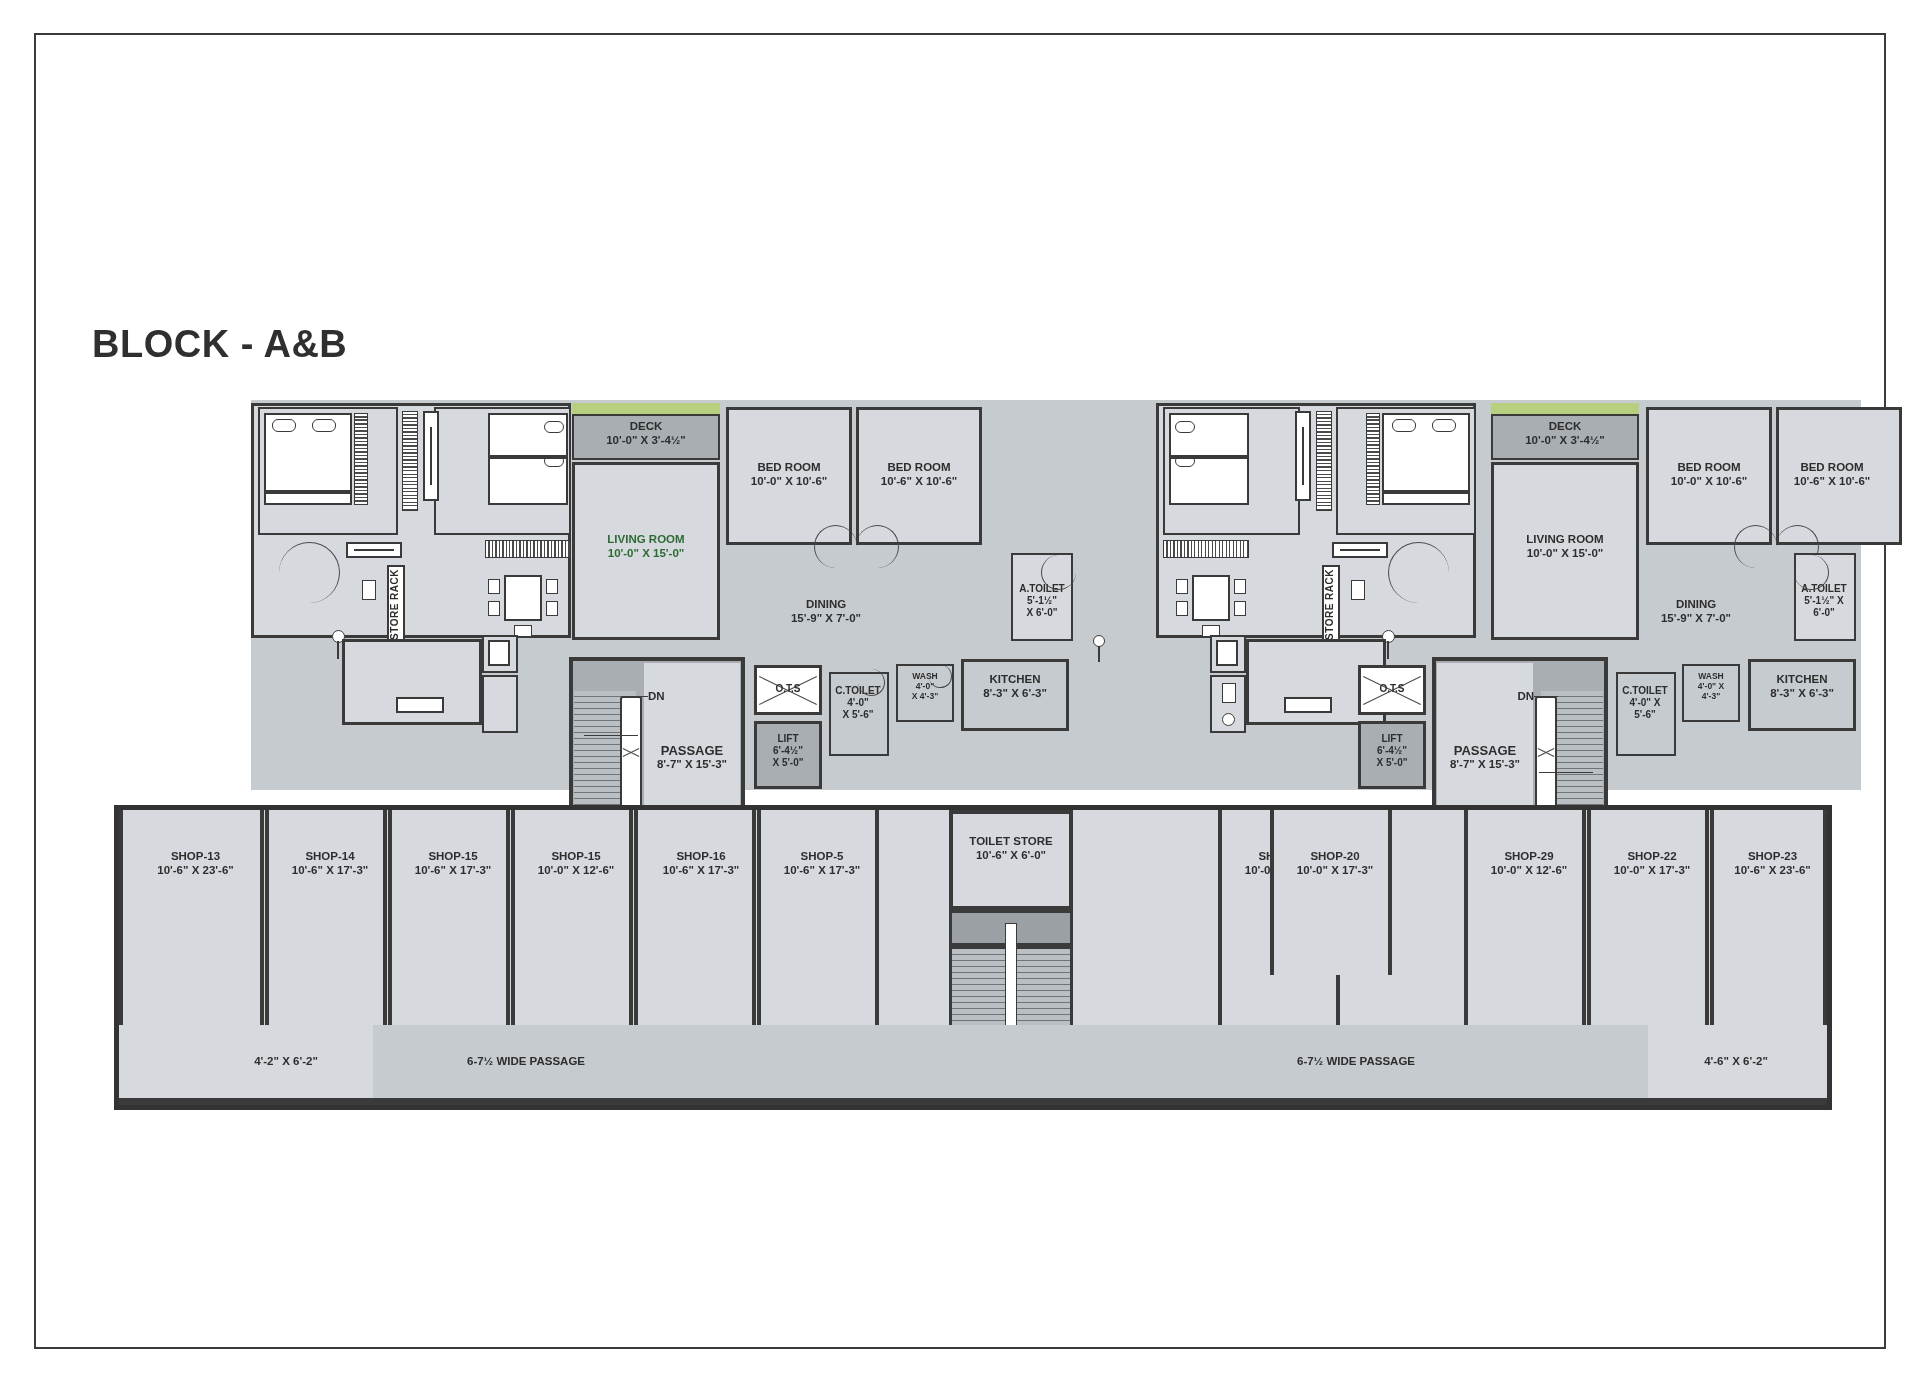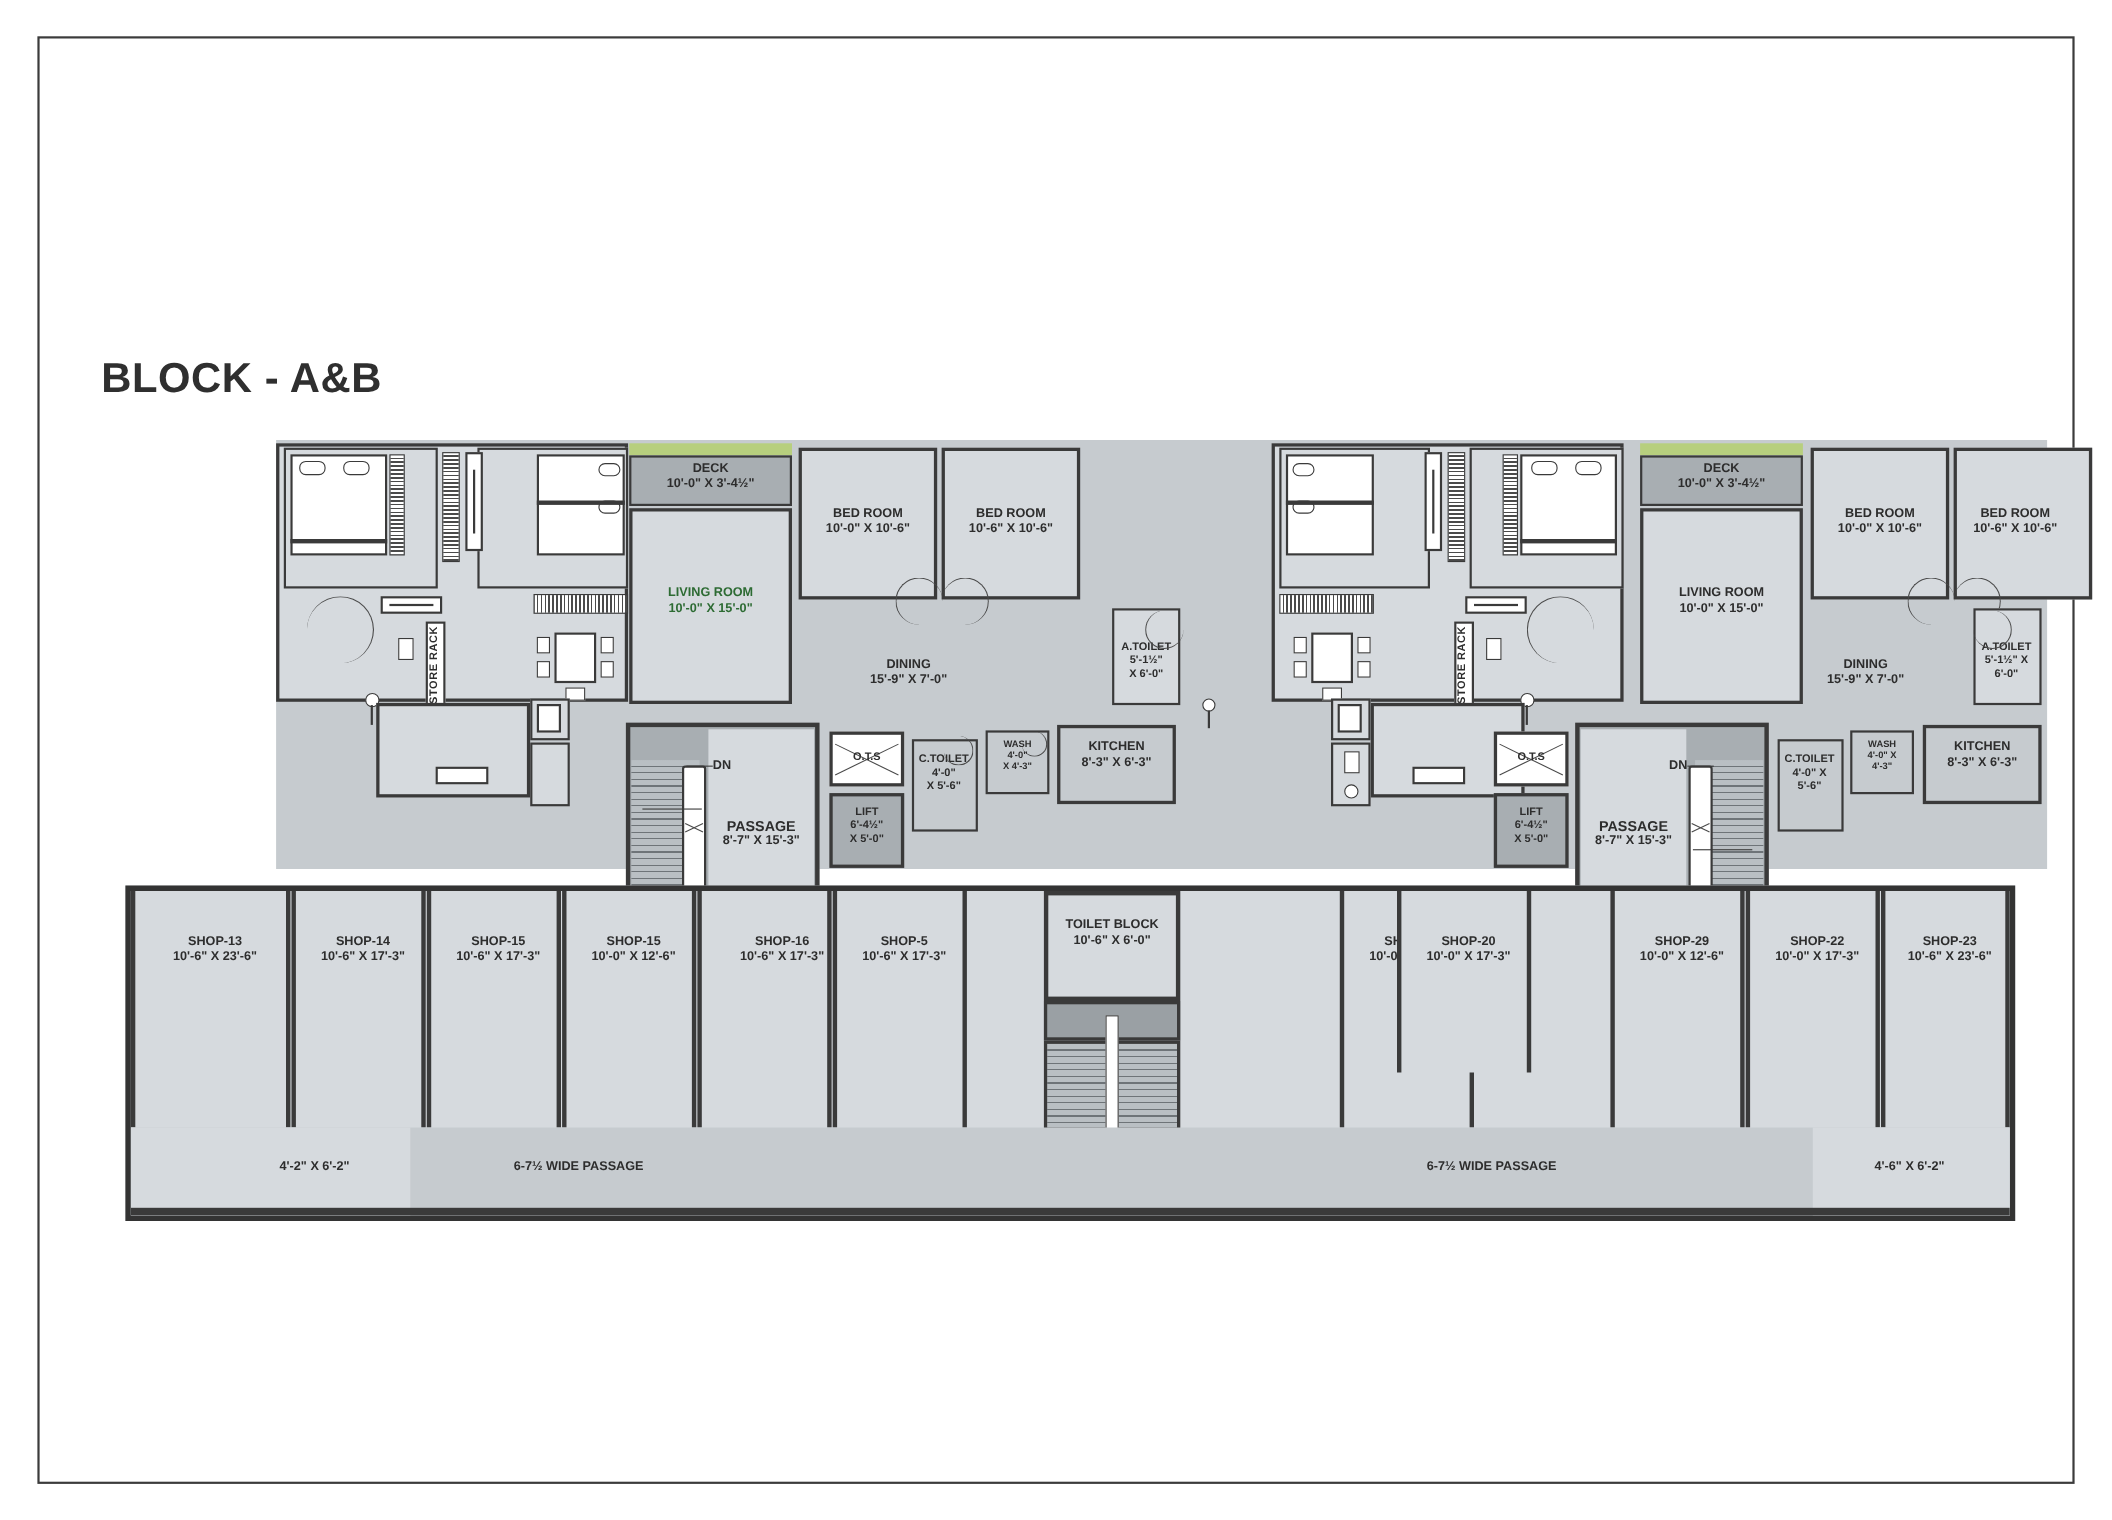"TOILET BLOCK" span.d { text: BLOCK -> STORE }
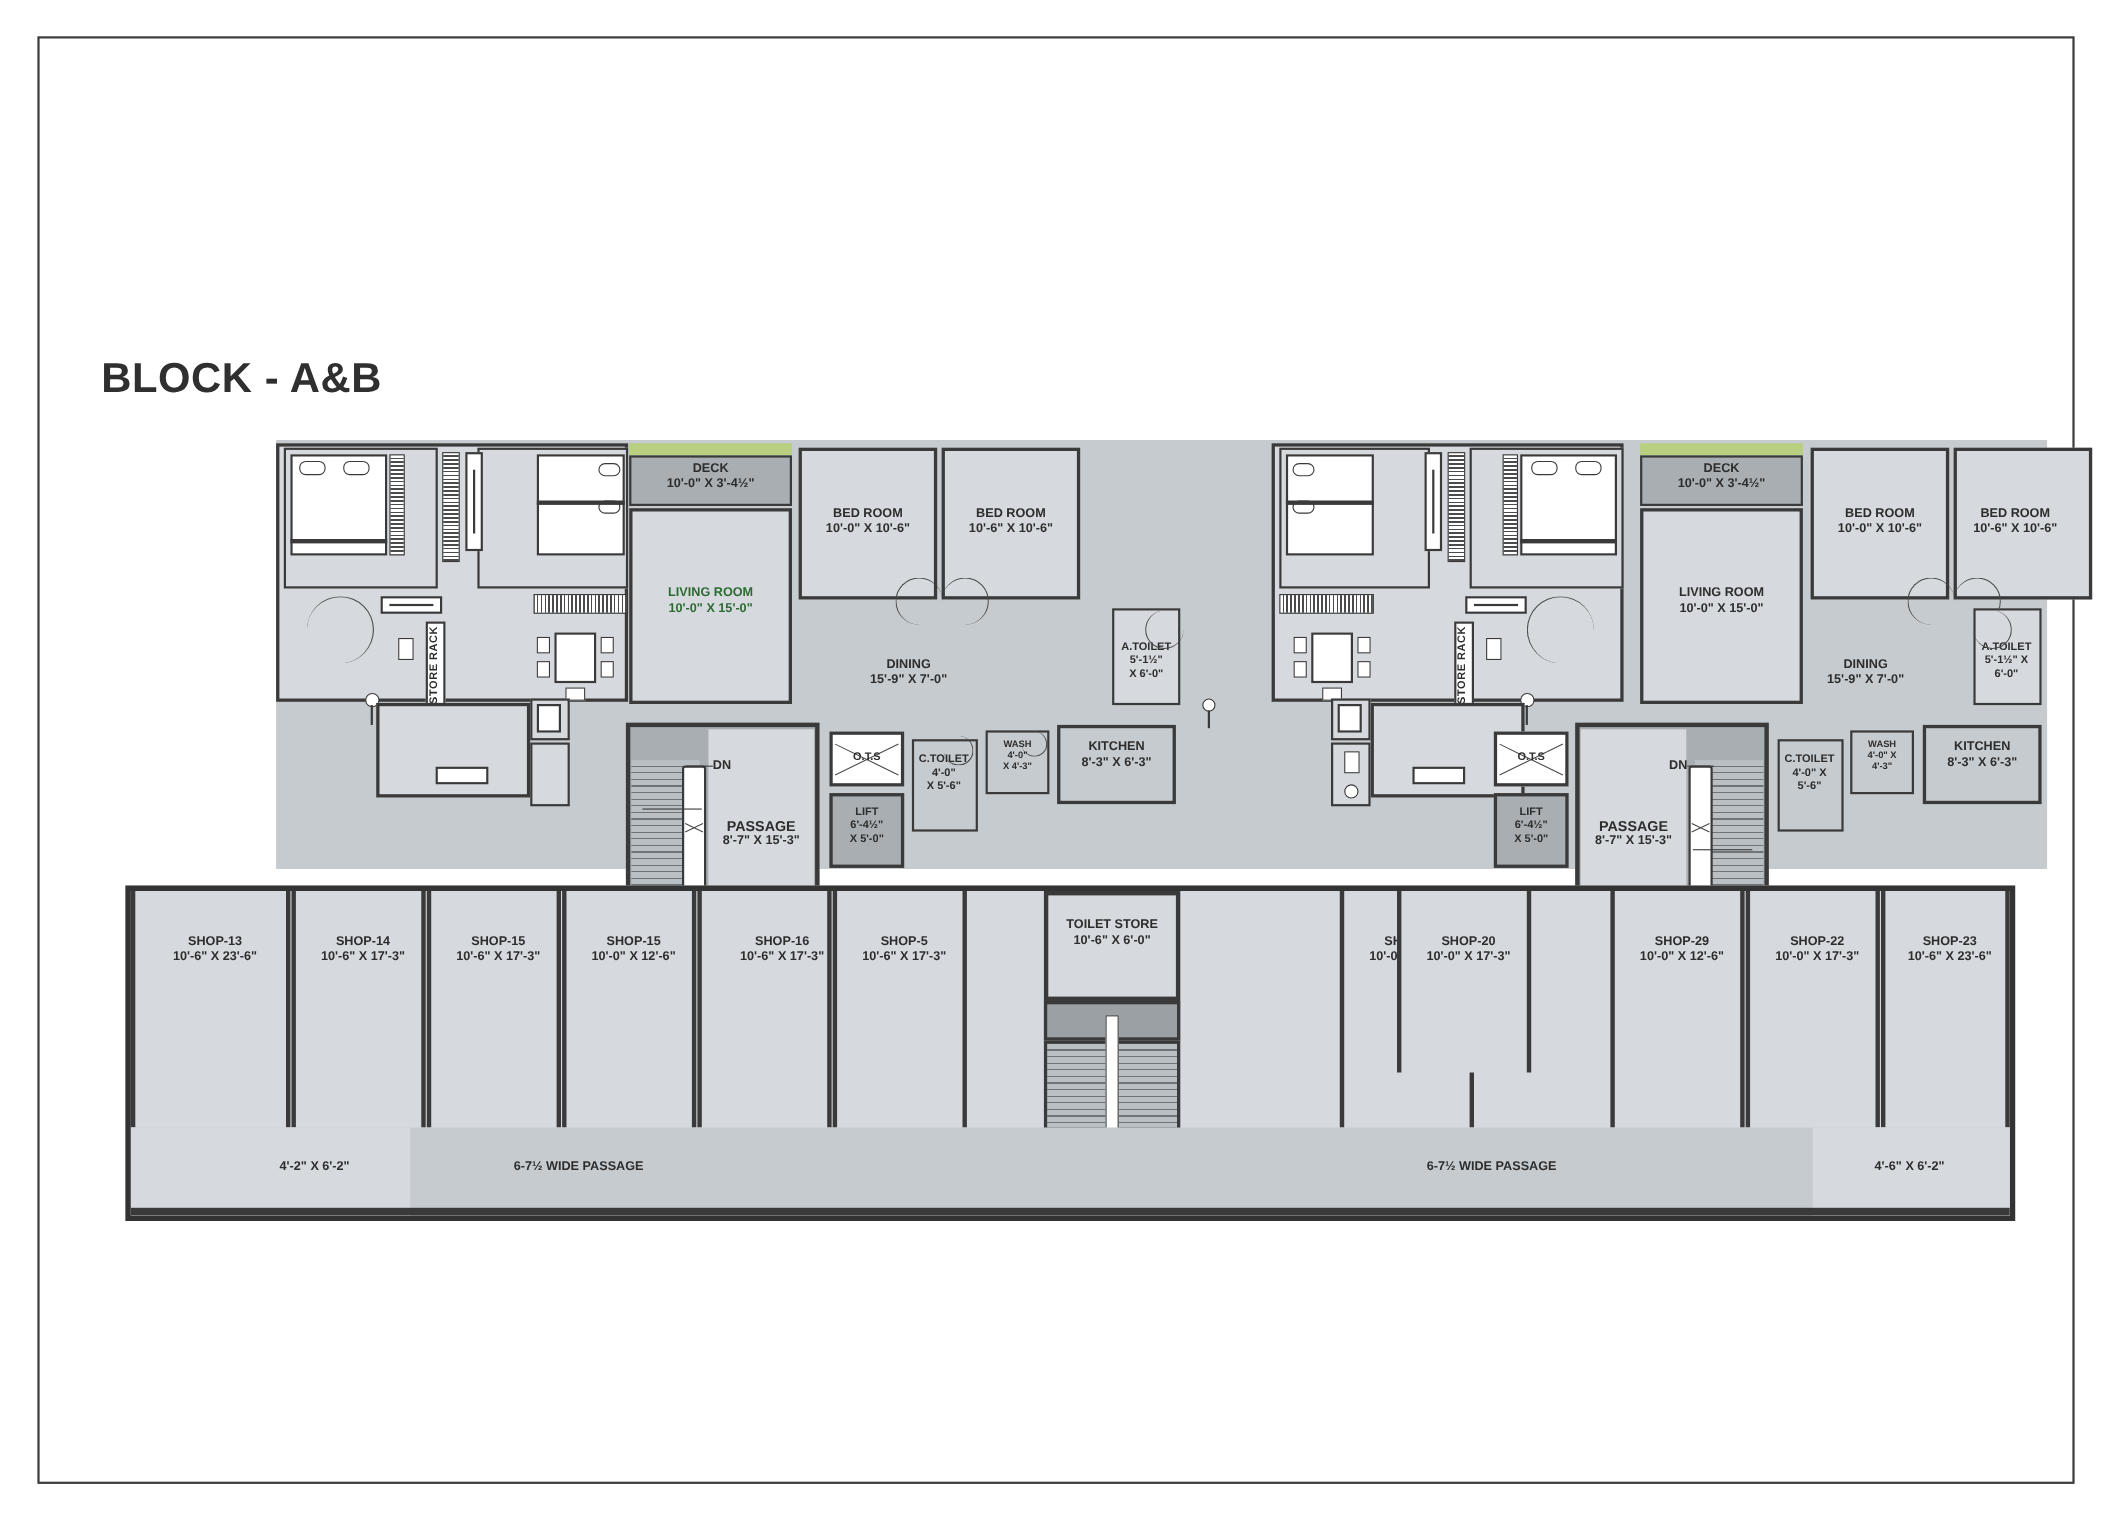"SHOP-16" div.lbl { left: 12px -> 2px }
